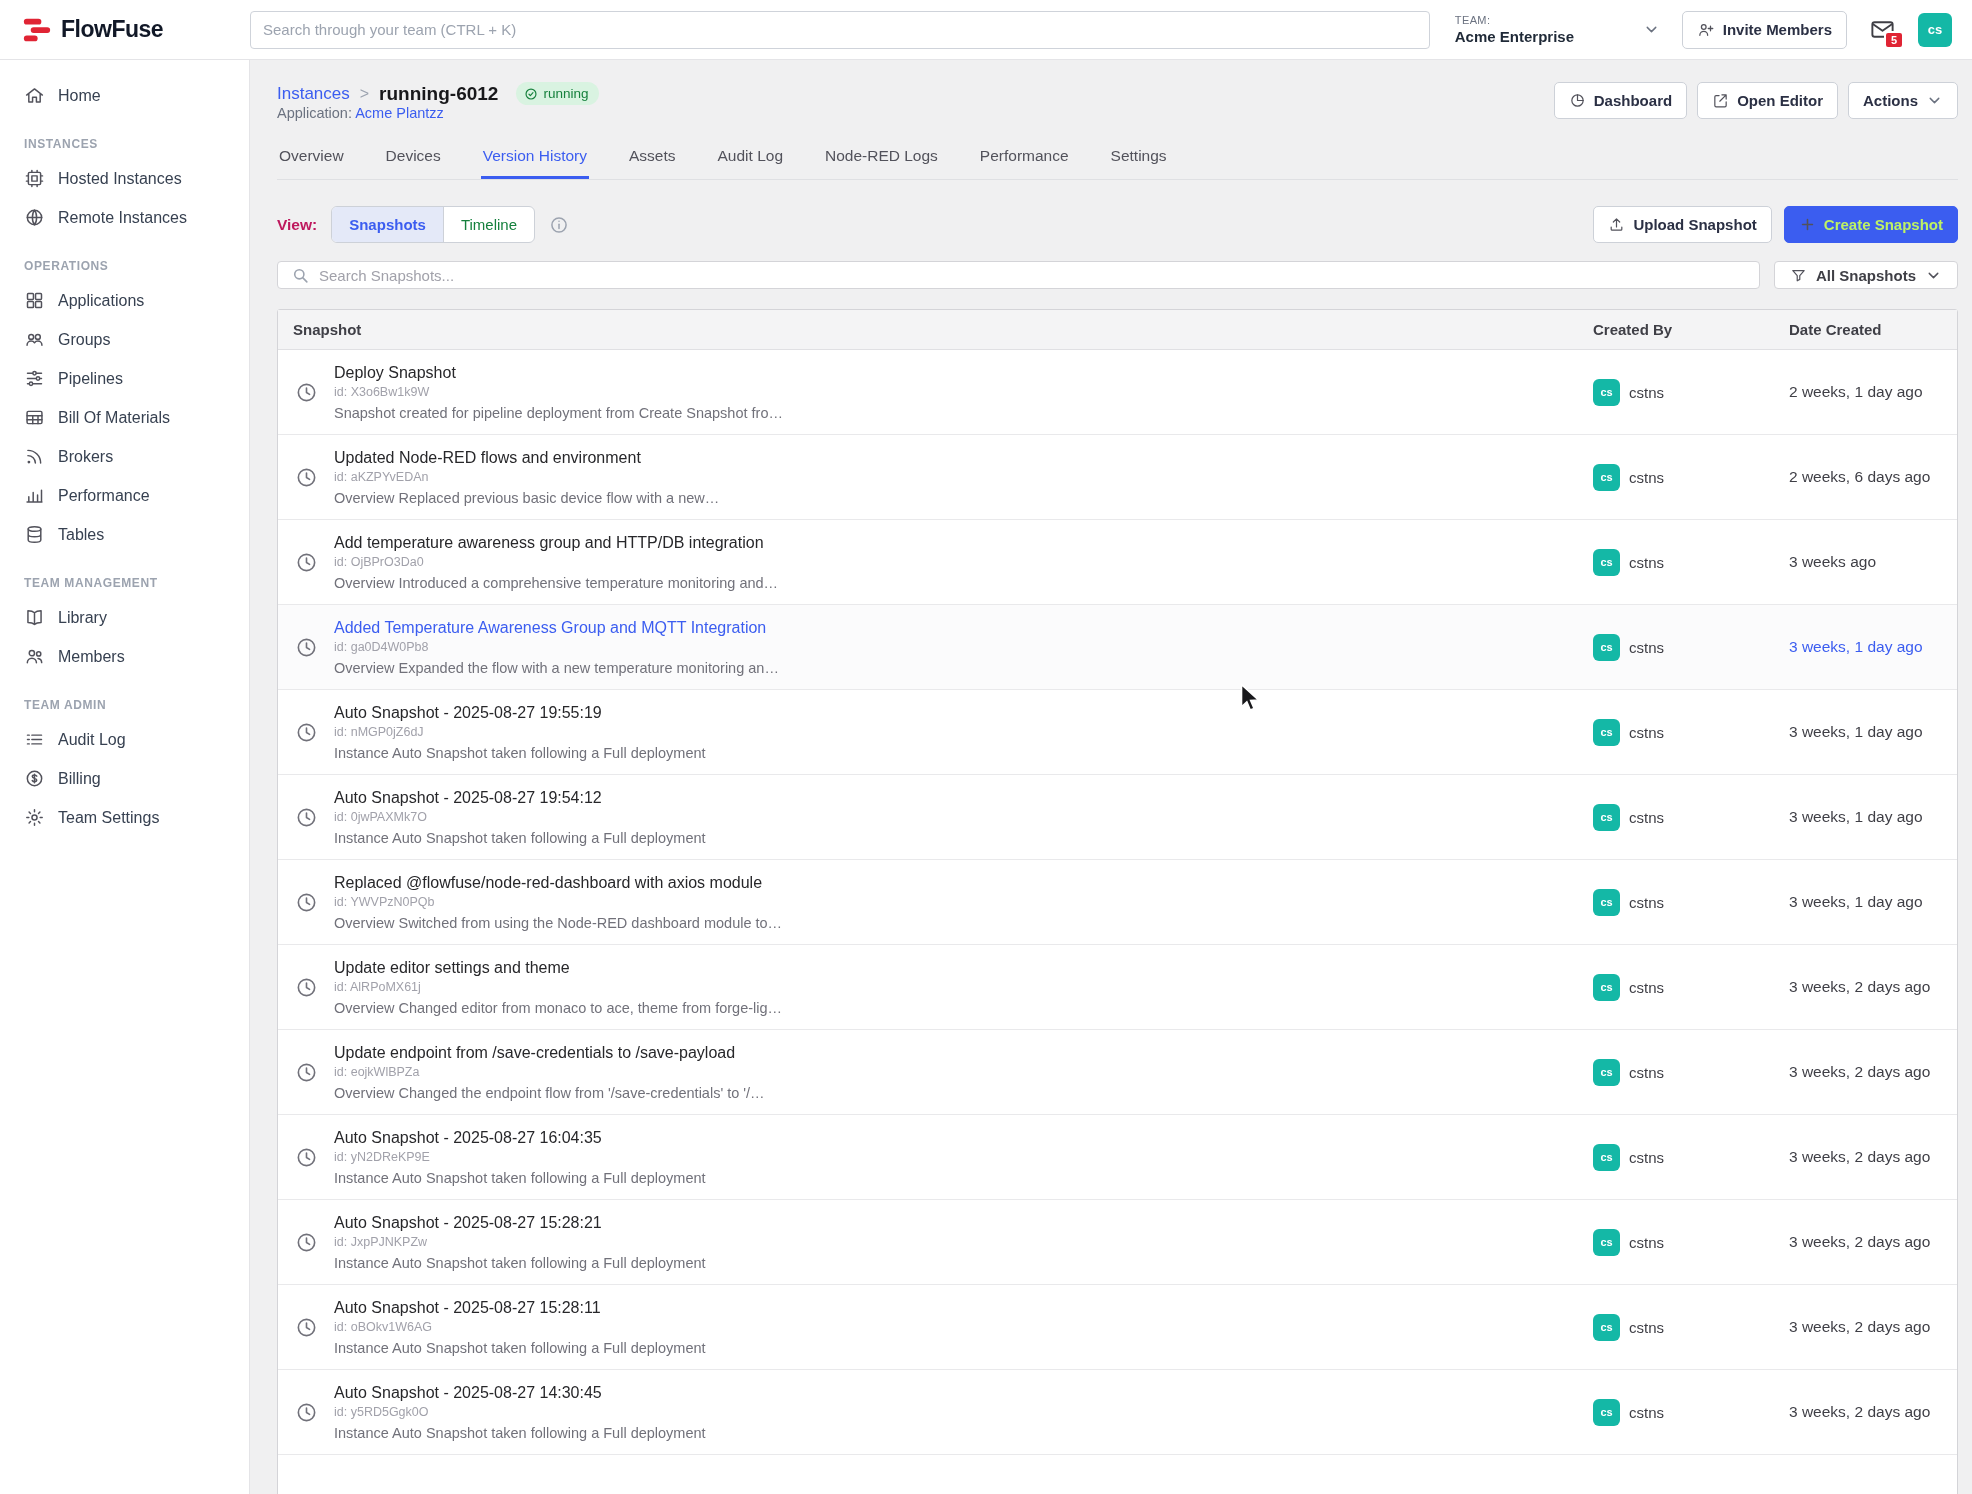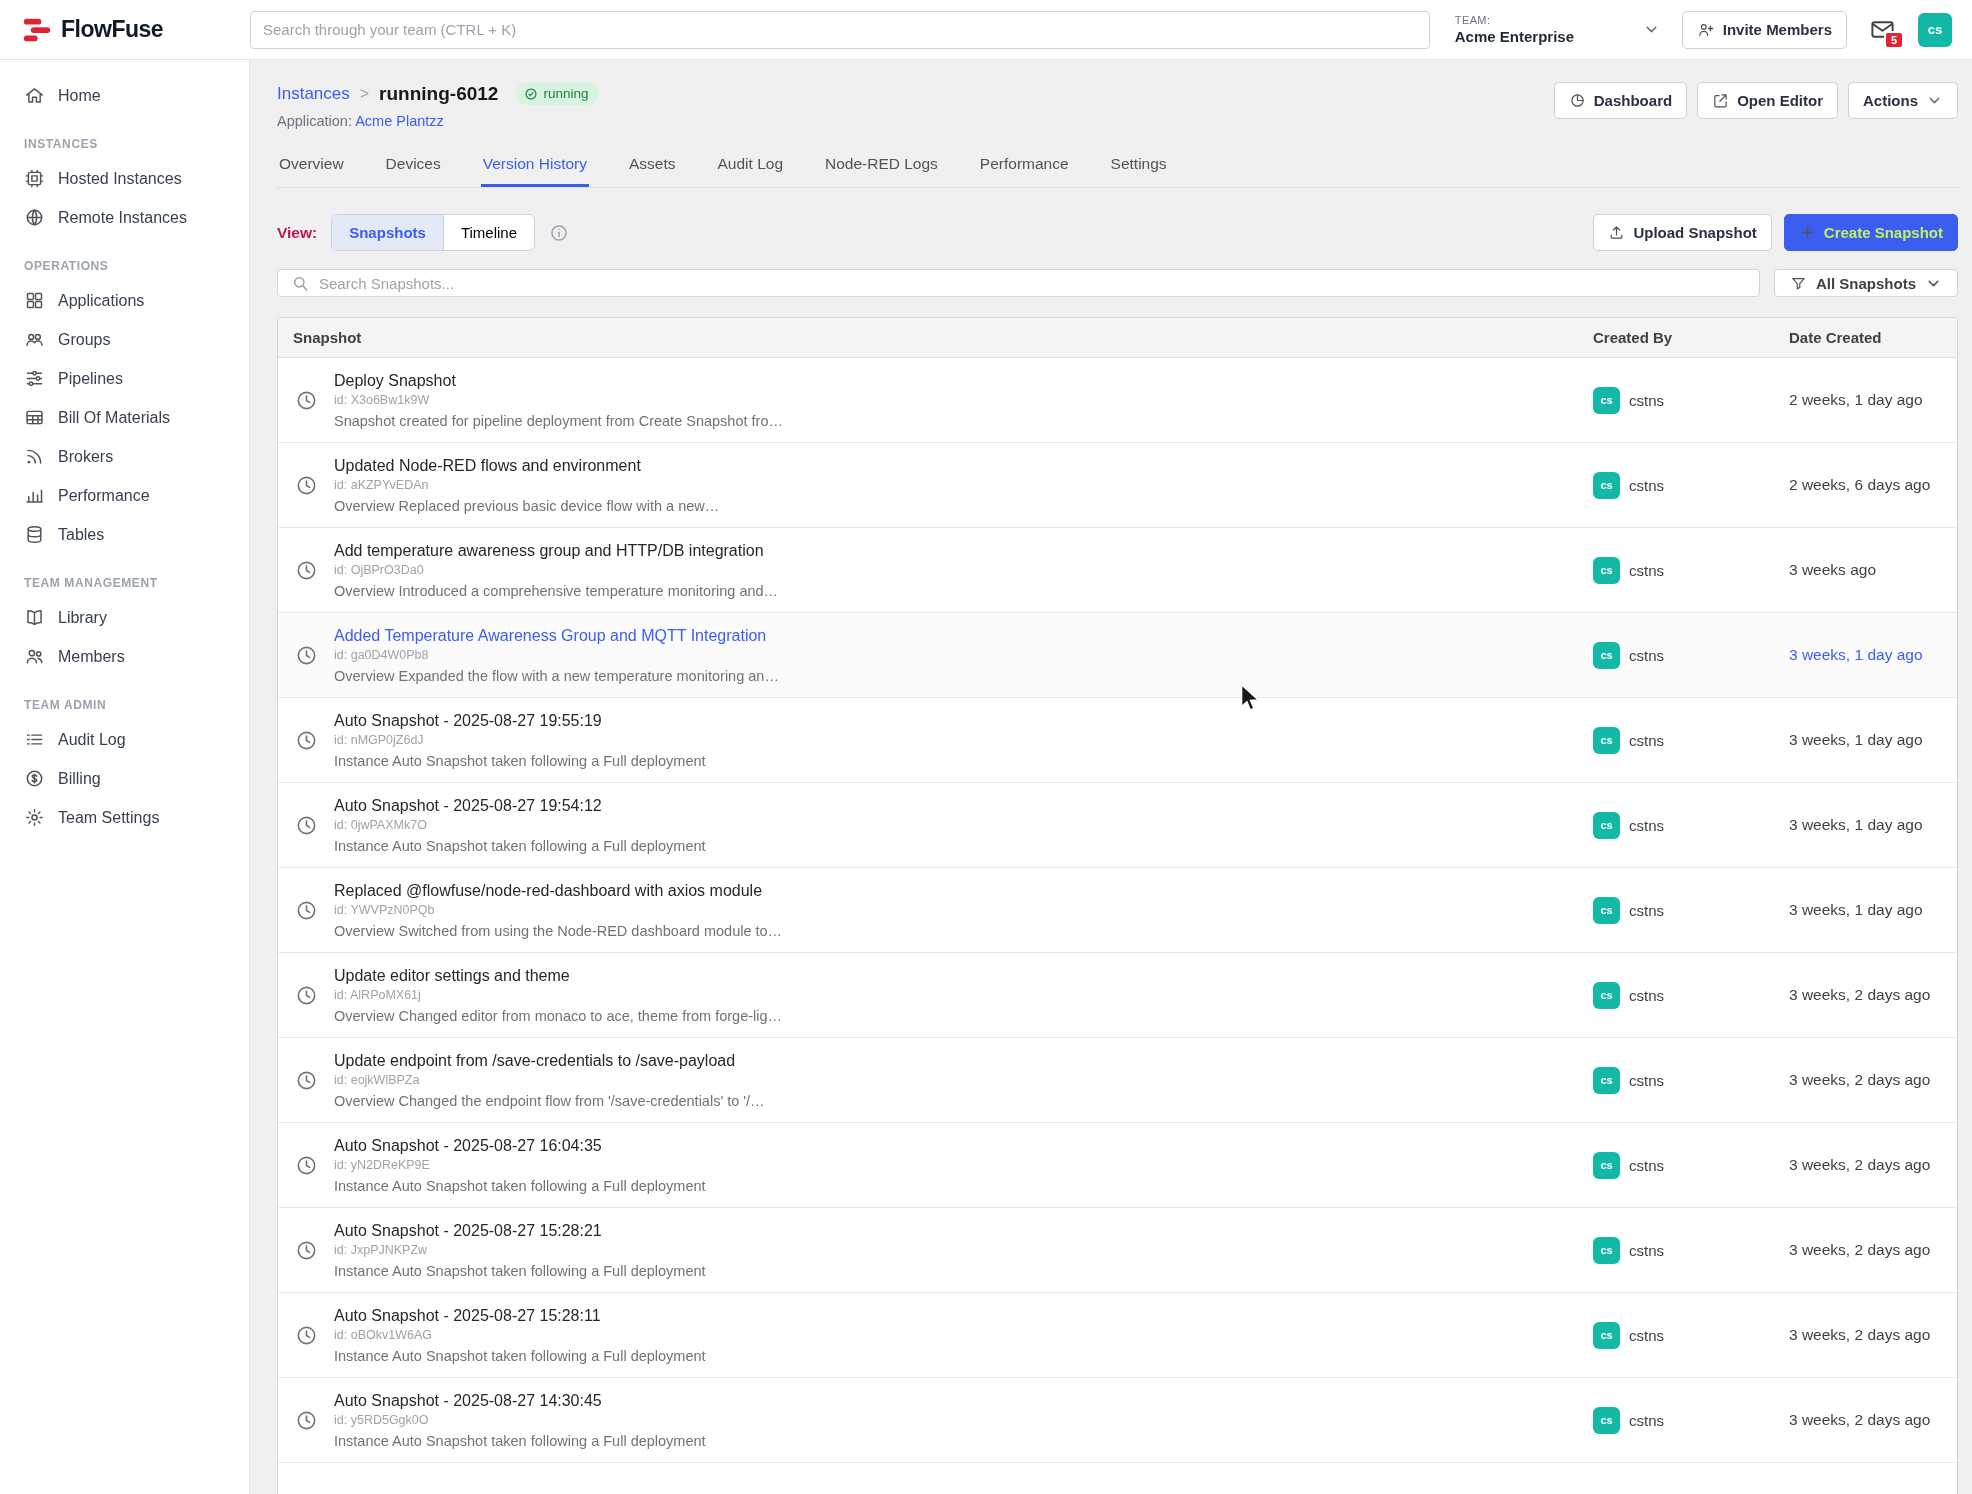"Application: Acme Plantzz" .app-line { margin-top: 8px -> 0 }
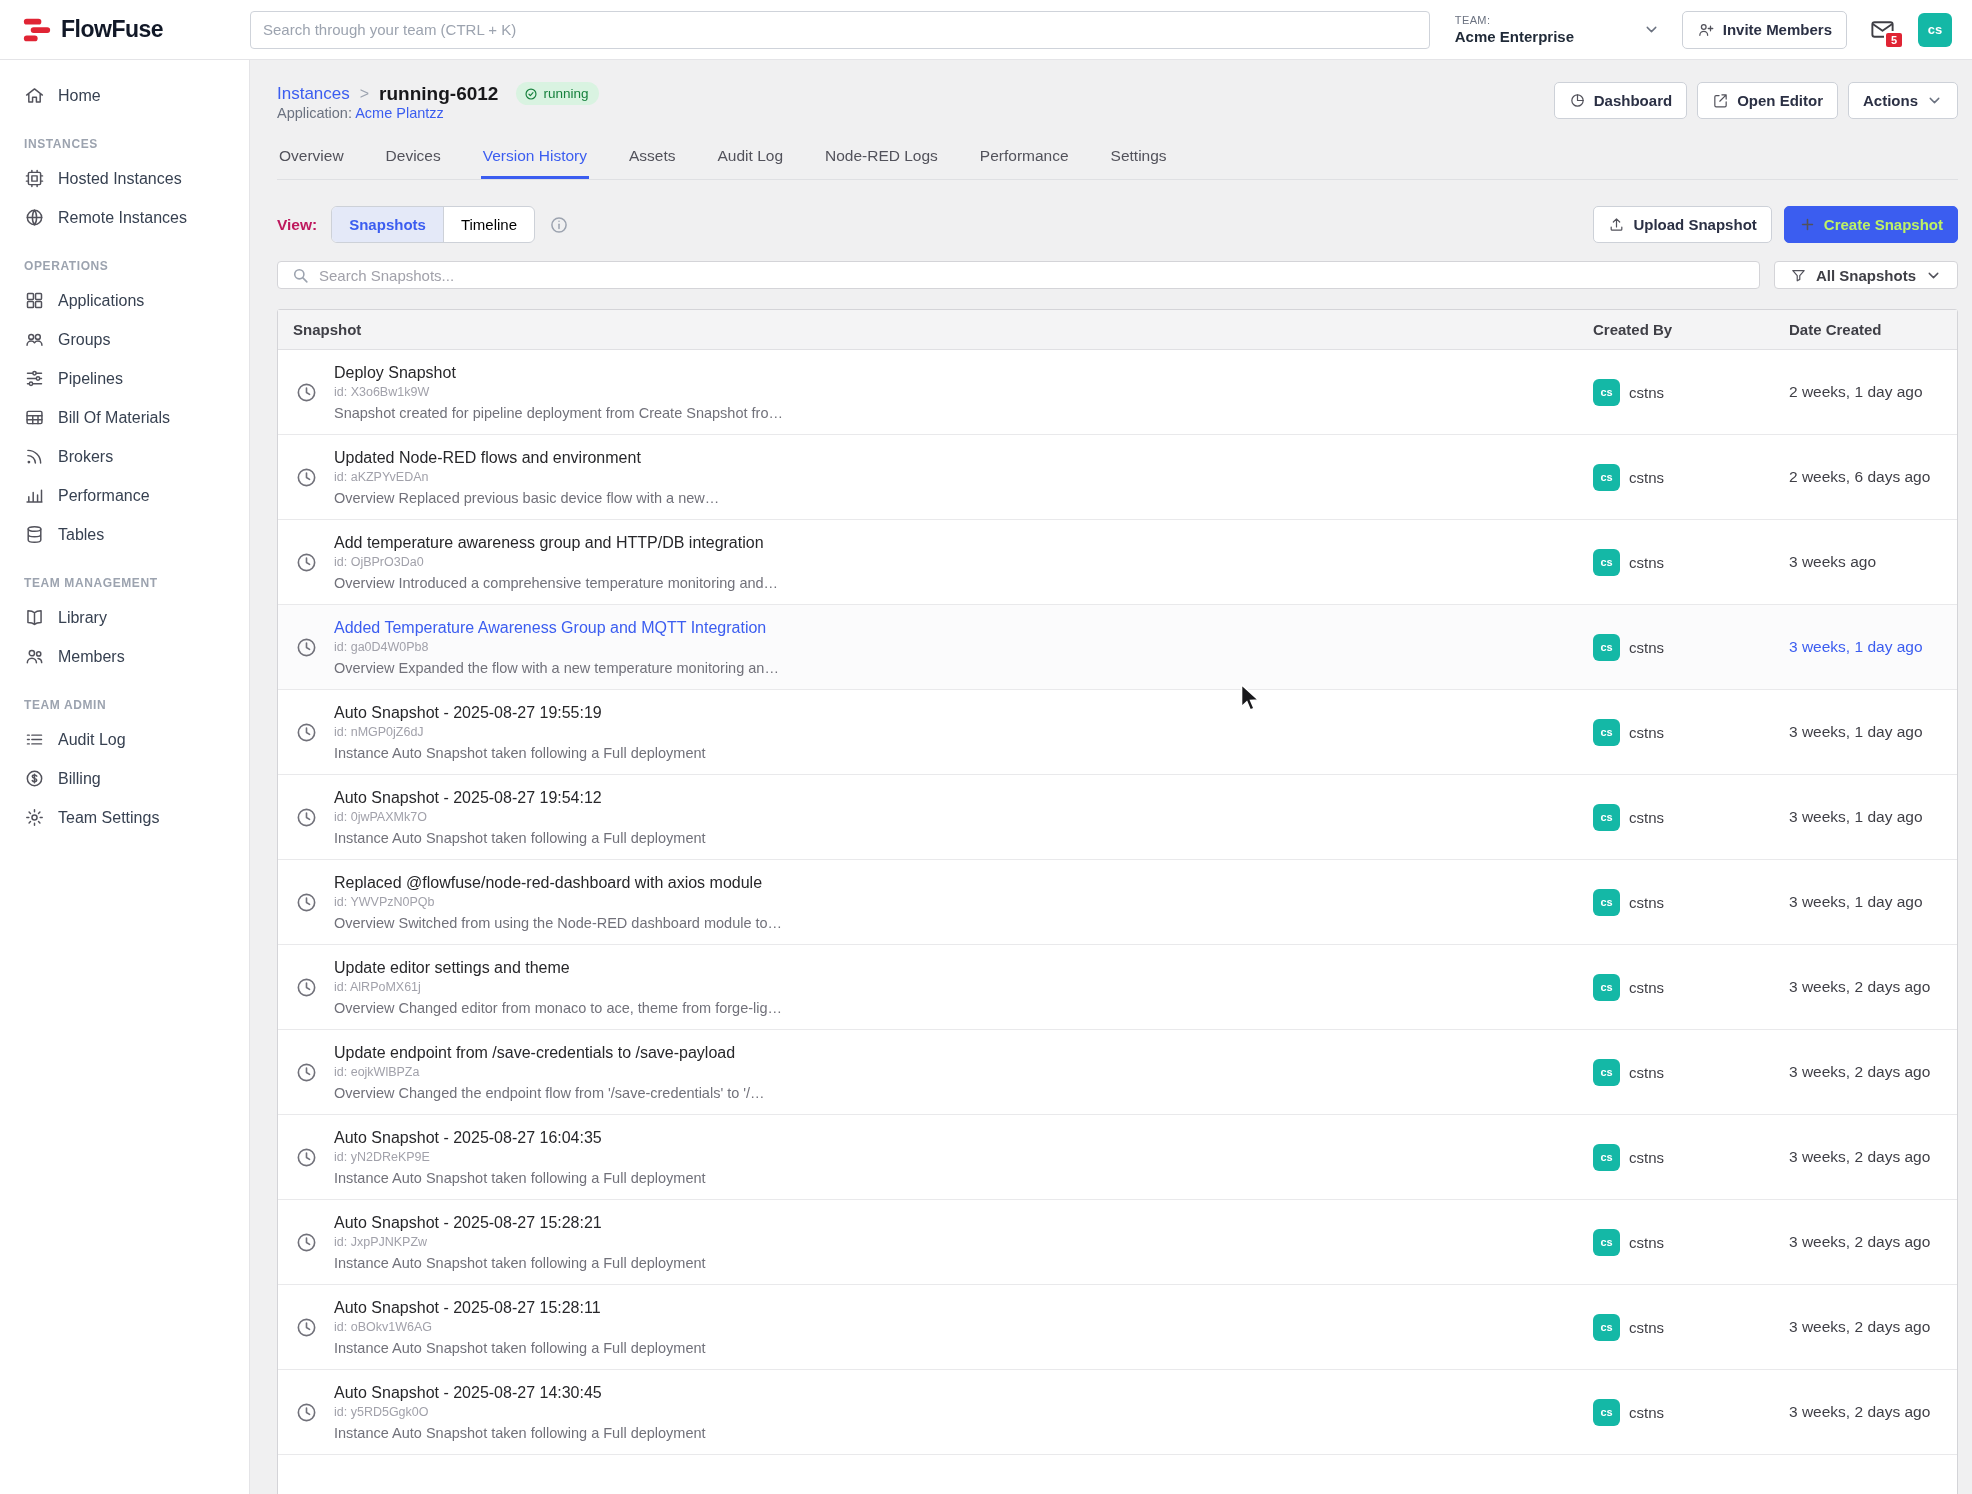"Timeline" .seg-item { color: #000000 -> #15803d }
